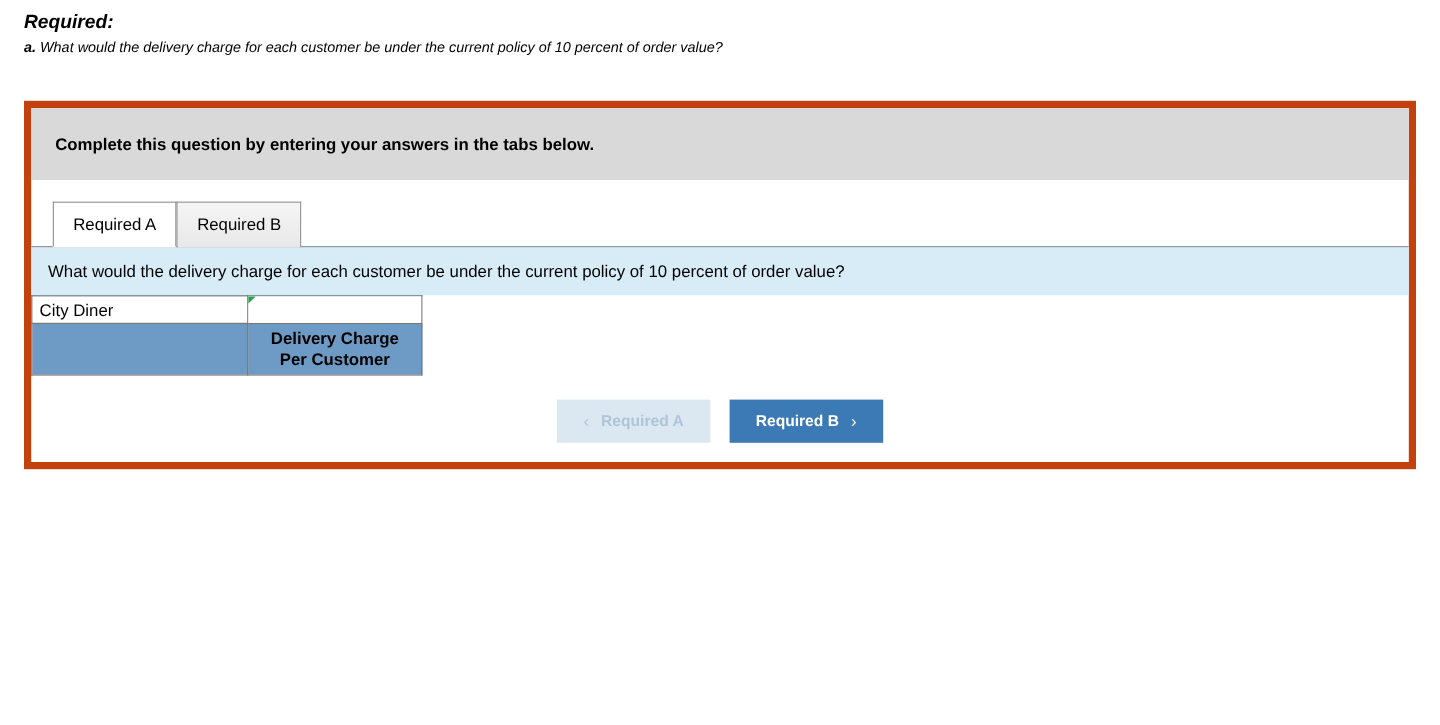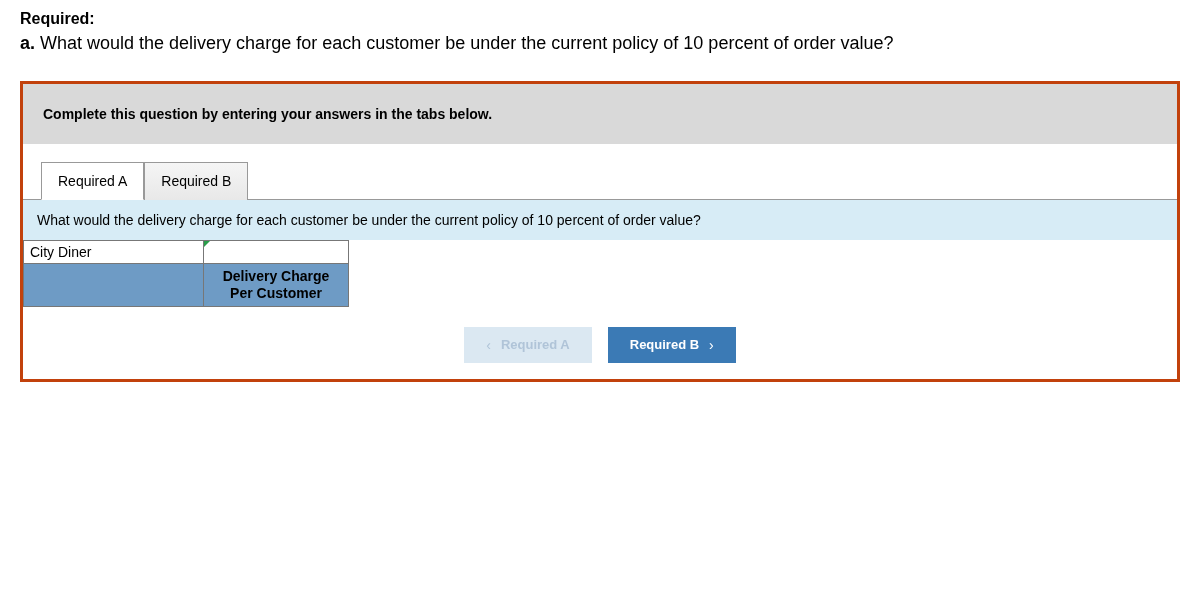"Required:" .required-section { font-style: none -> italic; margin-bottom: 24px -> 36px }
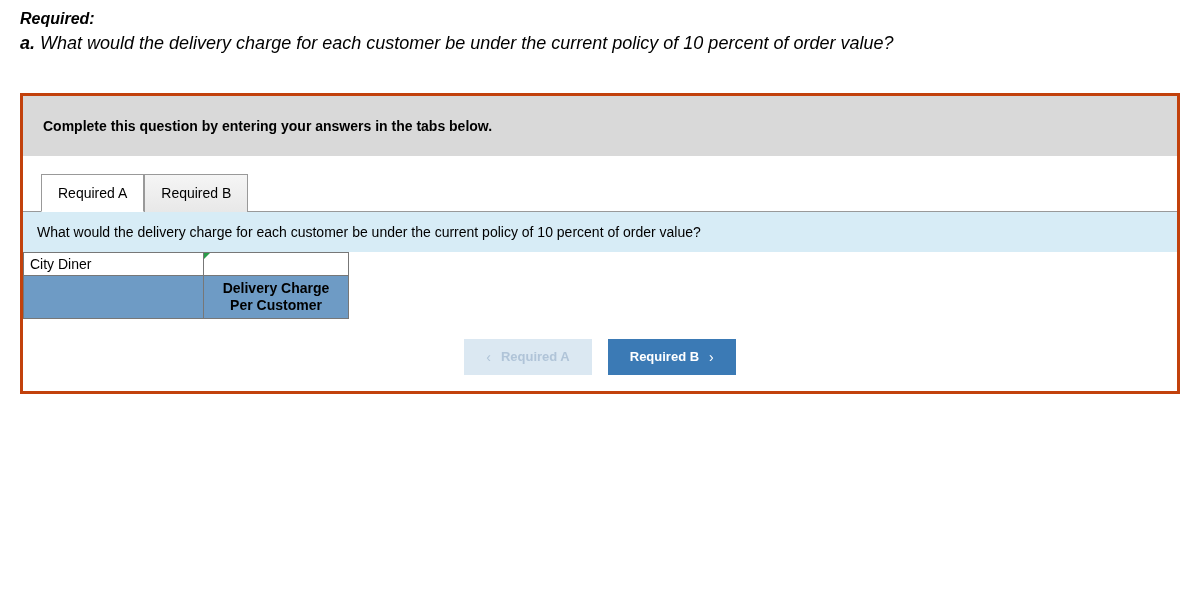"a. What would the delivery" .required-item { font-size: 18px -> 12px }
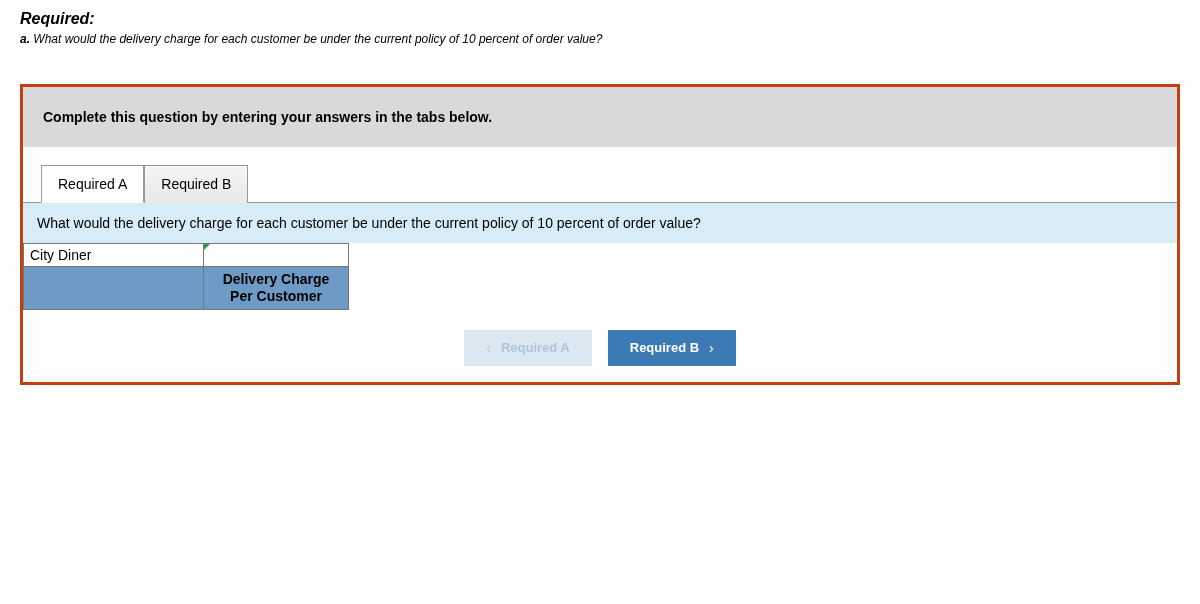"Complete this question by entering" .answer-area { border: 3px solid #c2410c -> 6px solid #c2410c }
